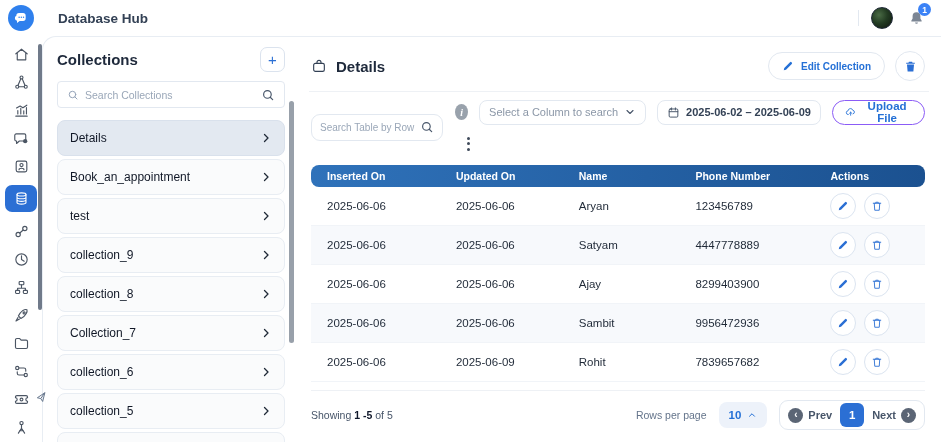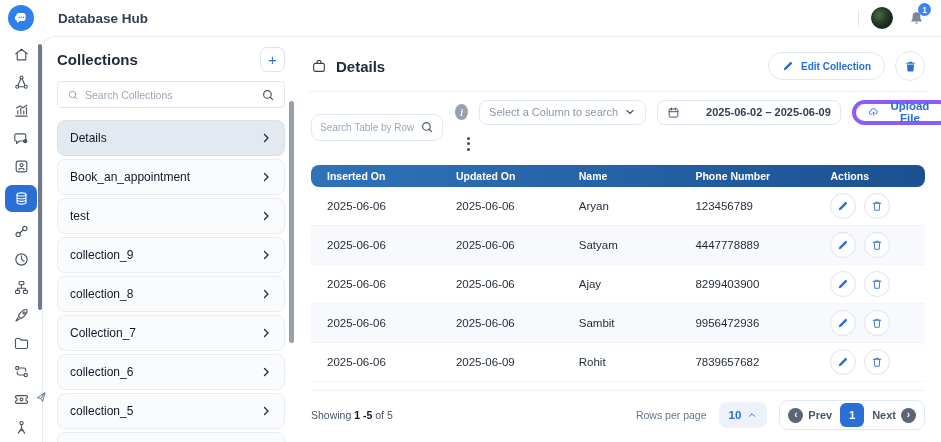"2025-06-02 – 2025-06-09" .date-text { margin-left: 20px -> none }
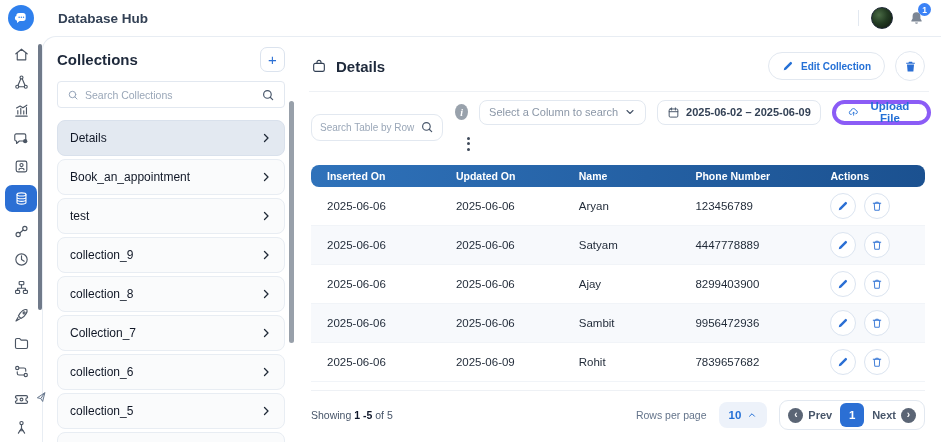"Upload File" .pill-btn { border: 4px solid #8b5cf6 -> 1px solid #8b5cf6 }
